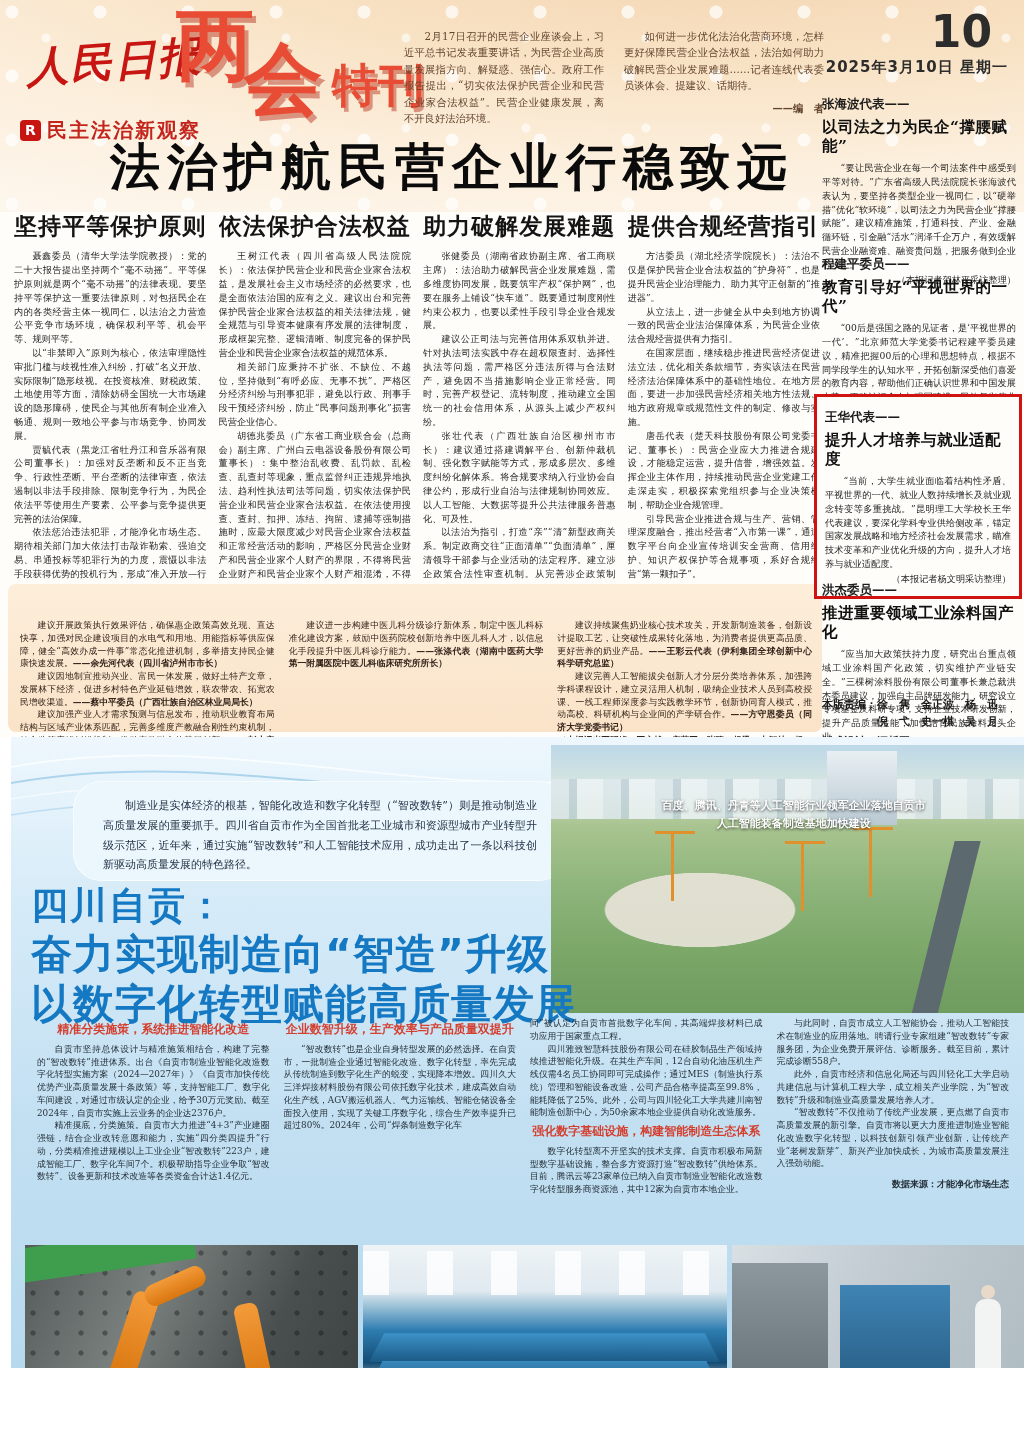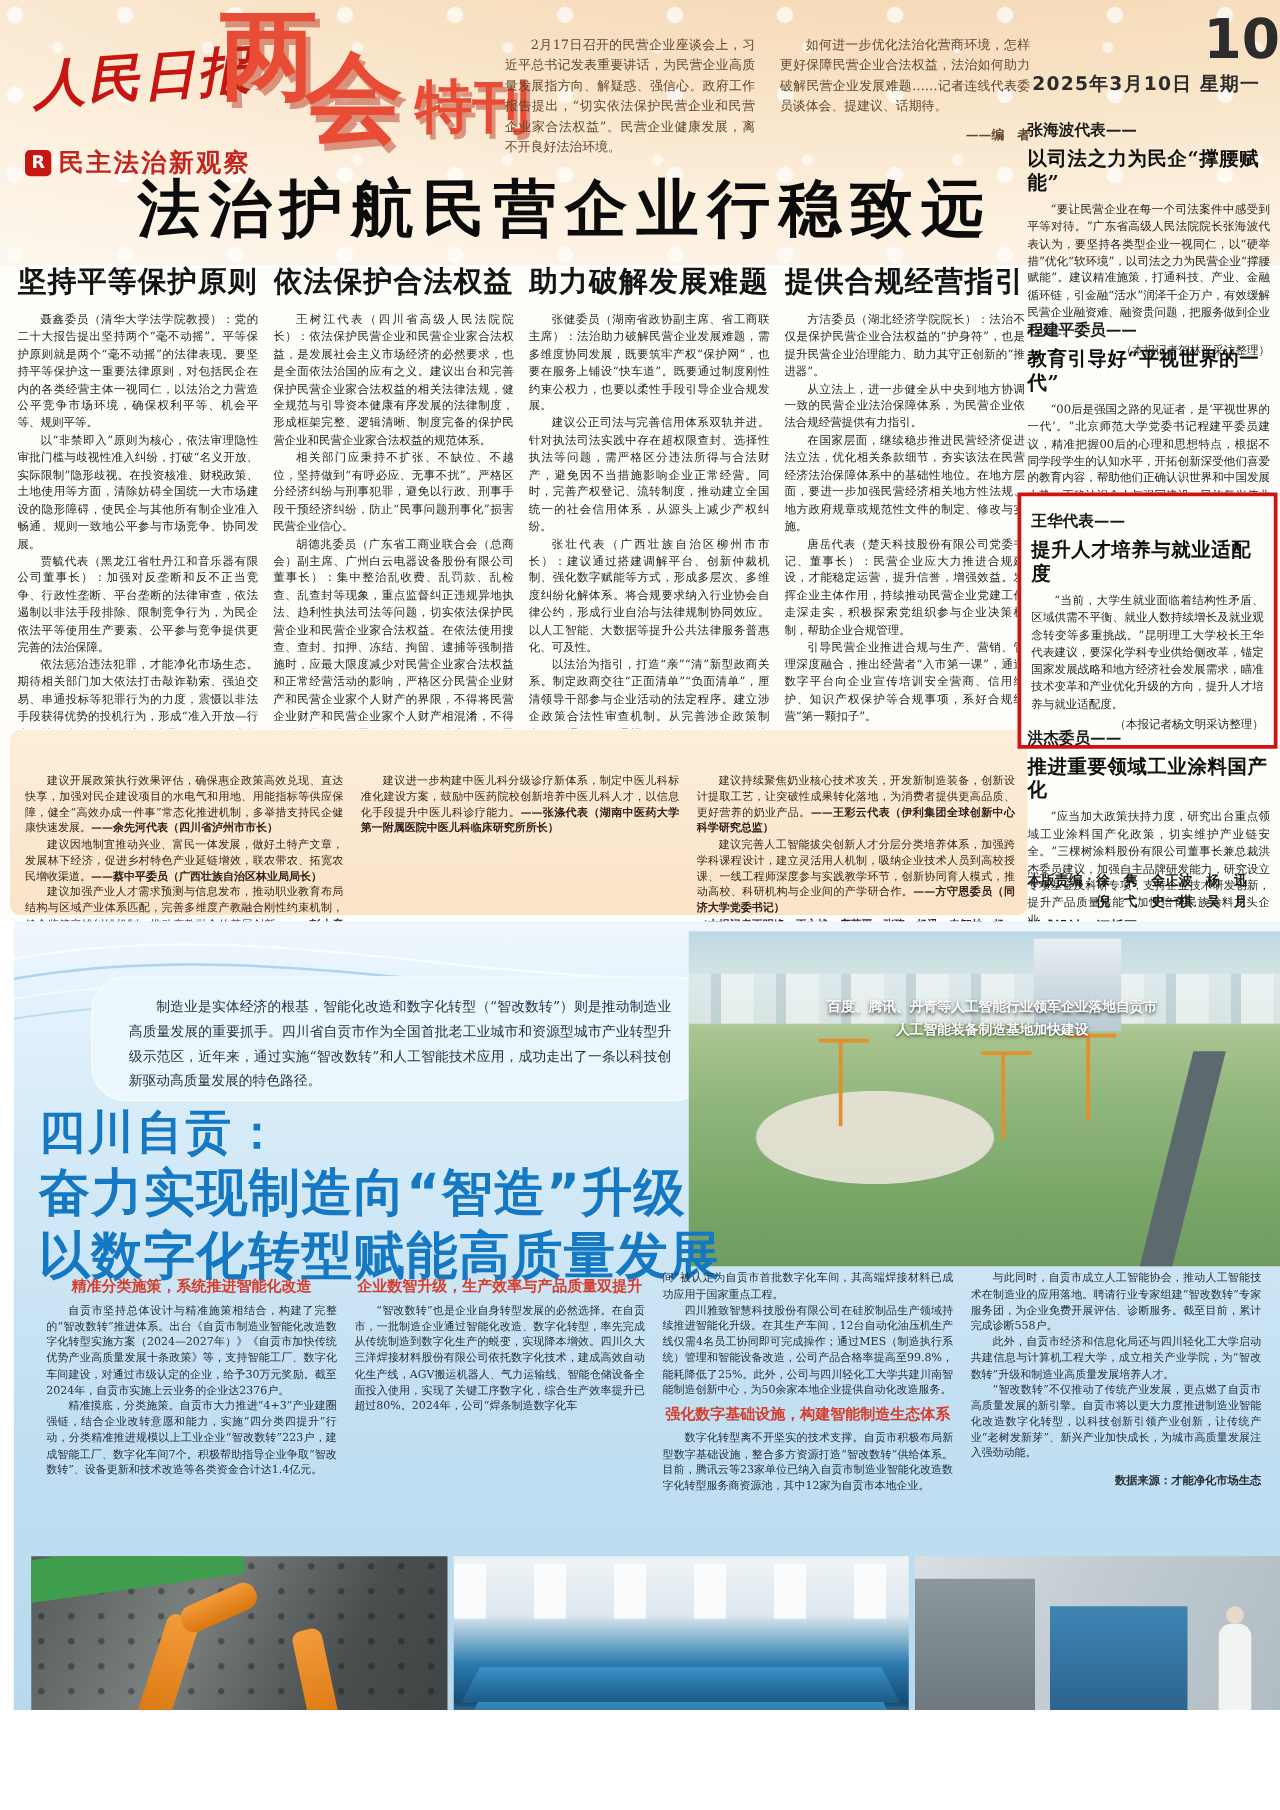"10" .page-num { right: 0 -> 32px }
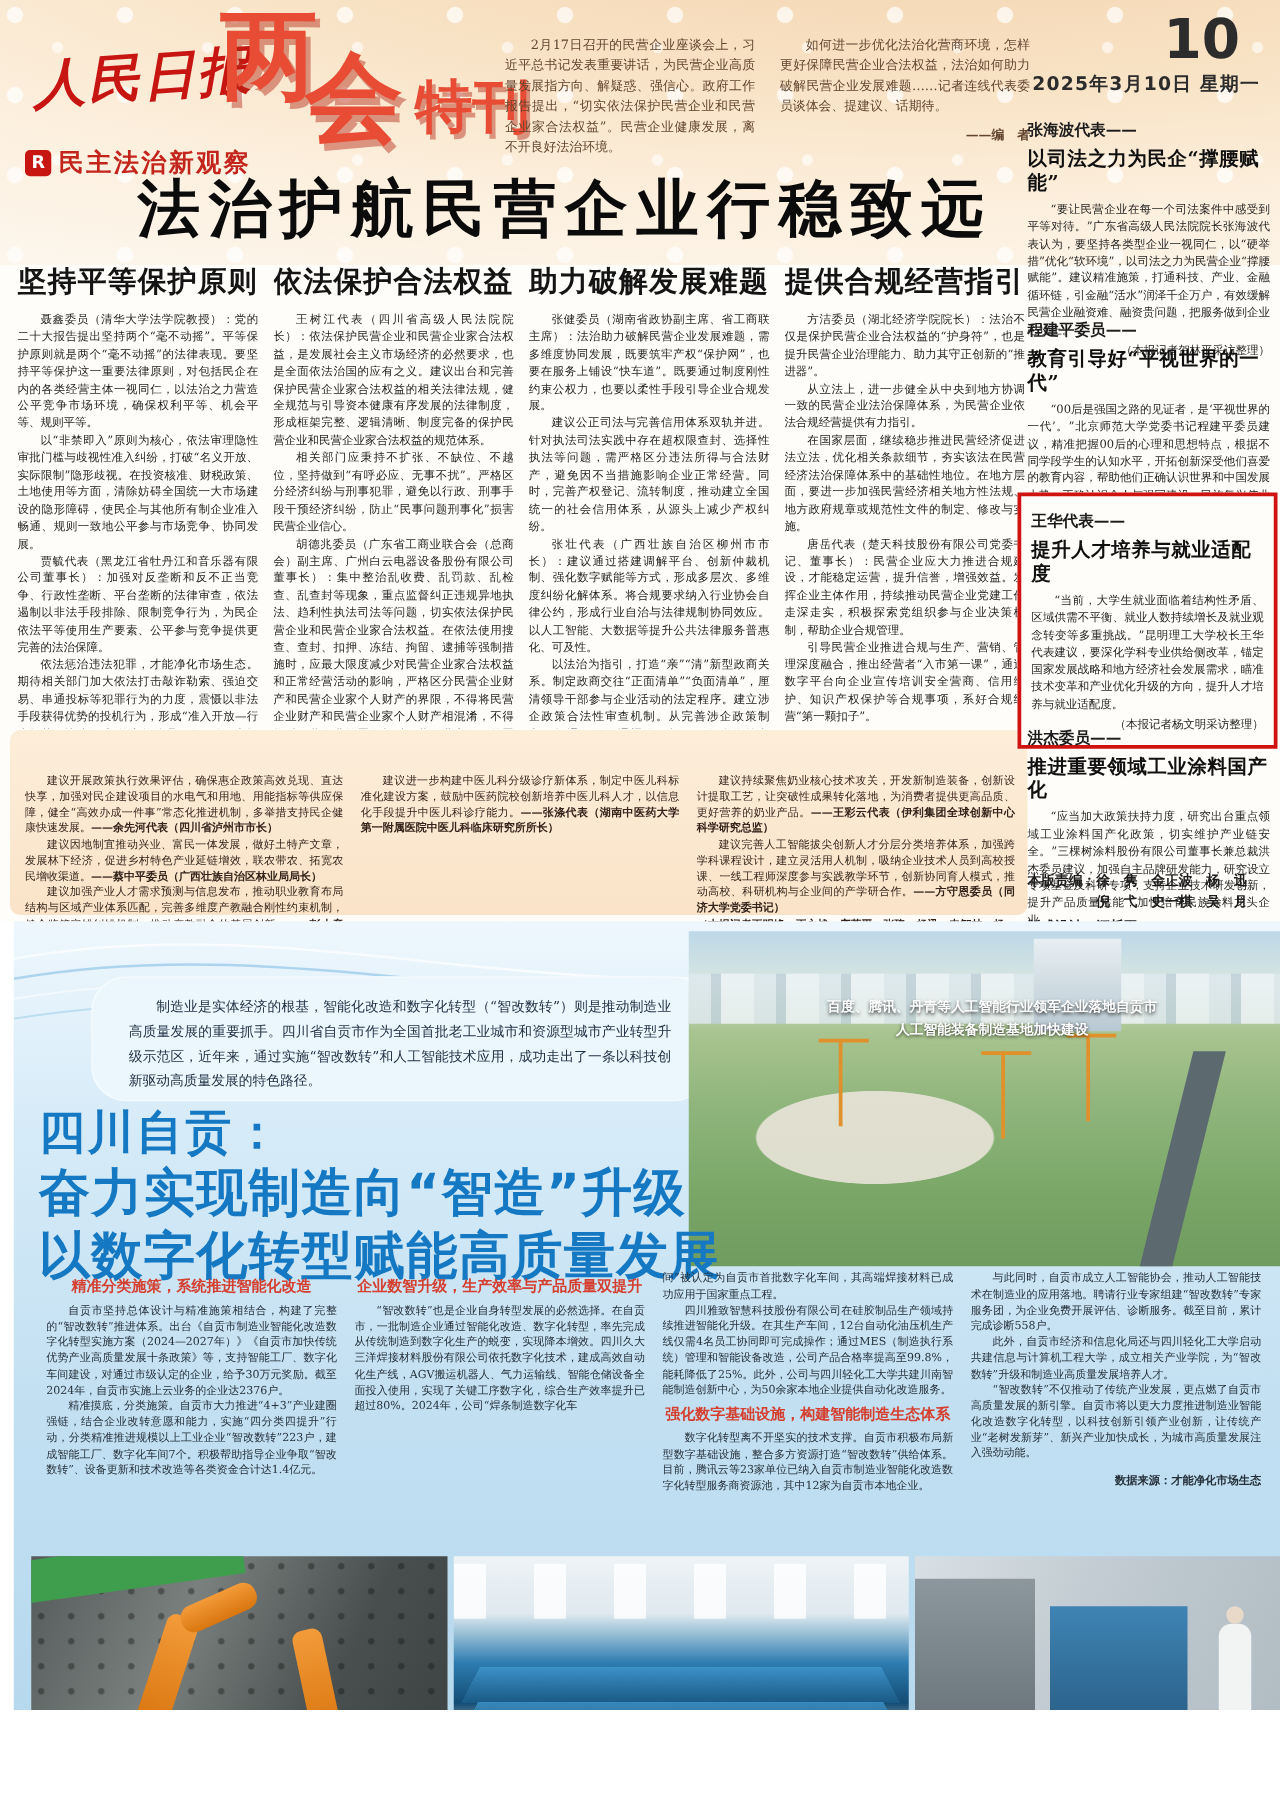"“当前，大学生就业面临着结构性矛盾、区域供需不平衡、就业人数持续增长及就业观念转" p.sb-body { text: 区域供需不平衡 -> 平视世界的一代 }
